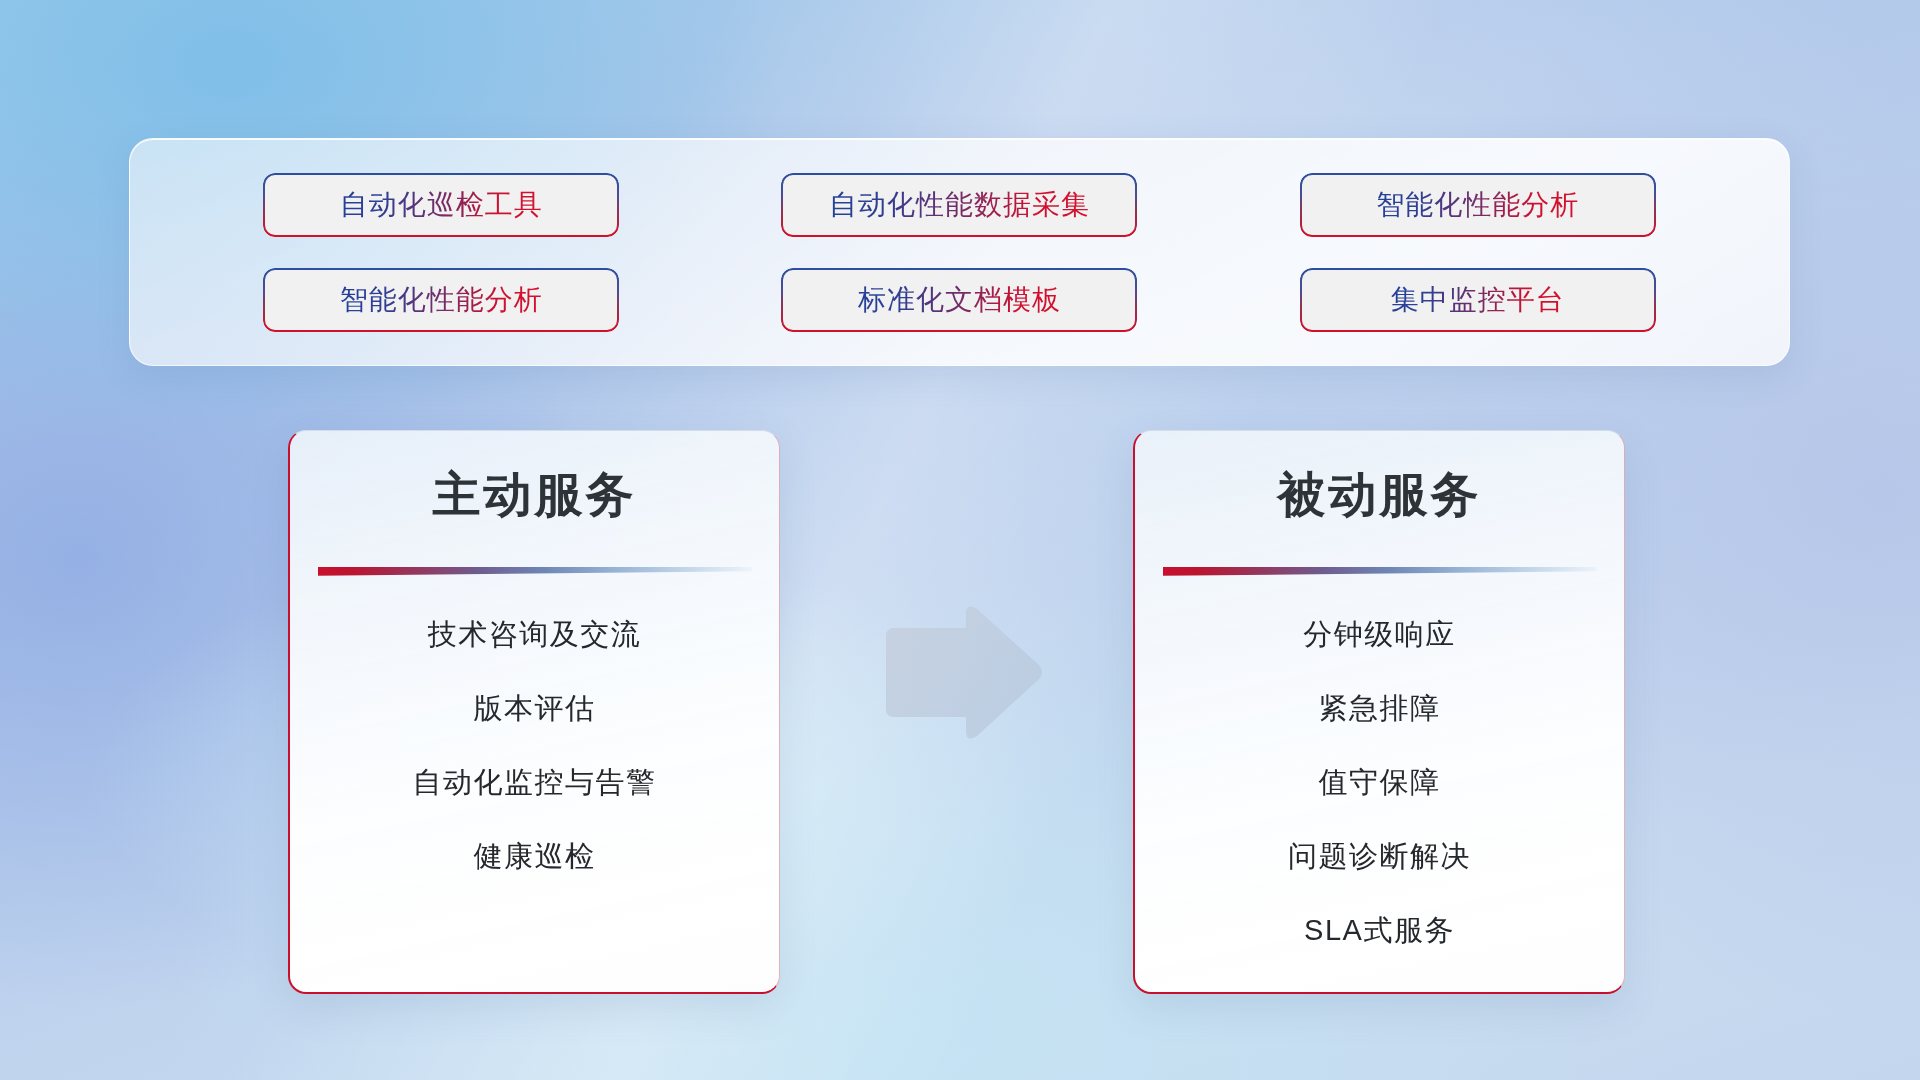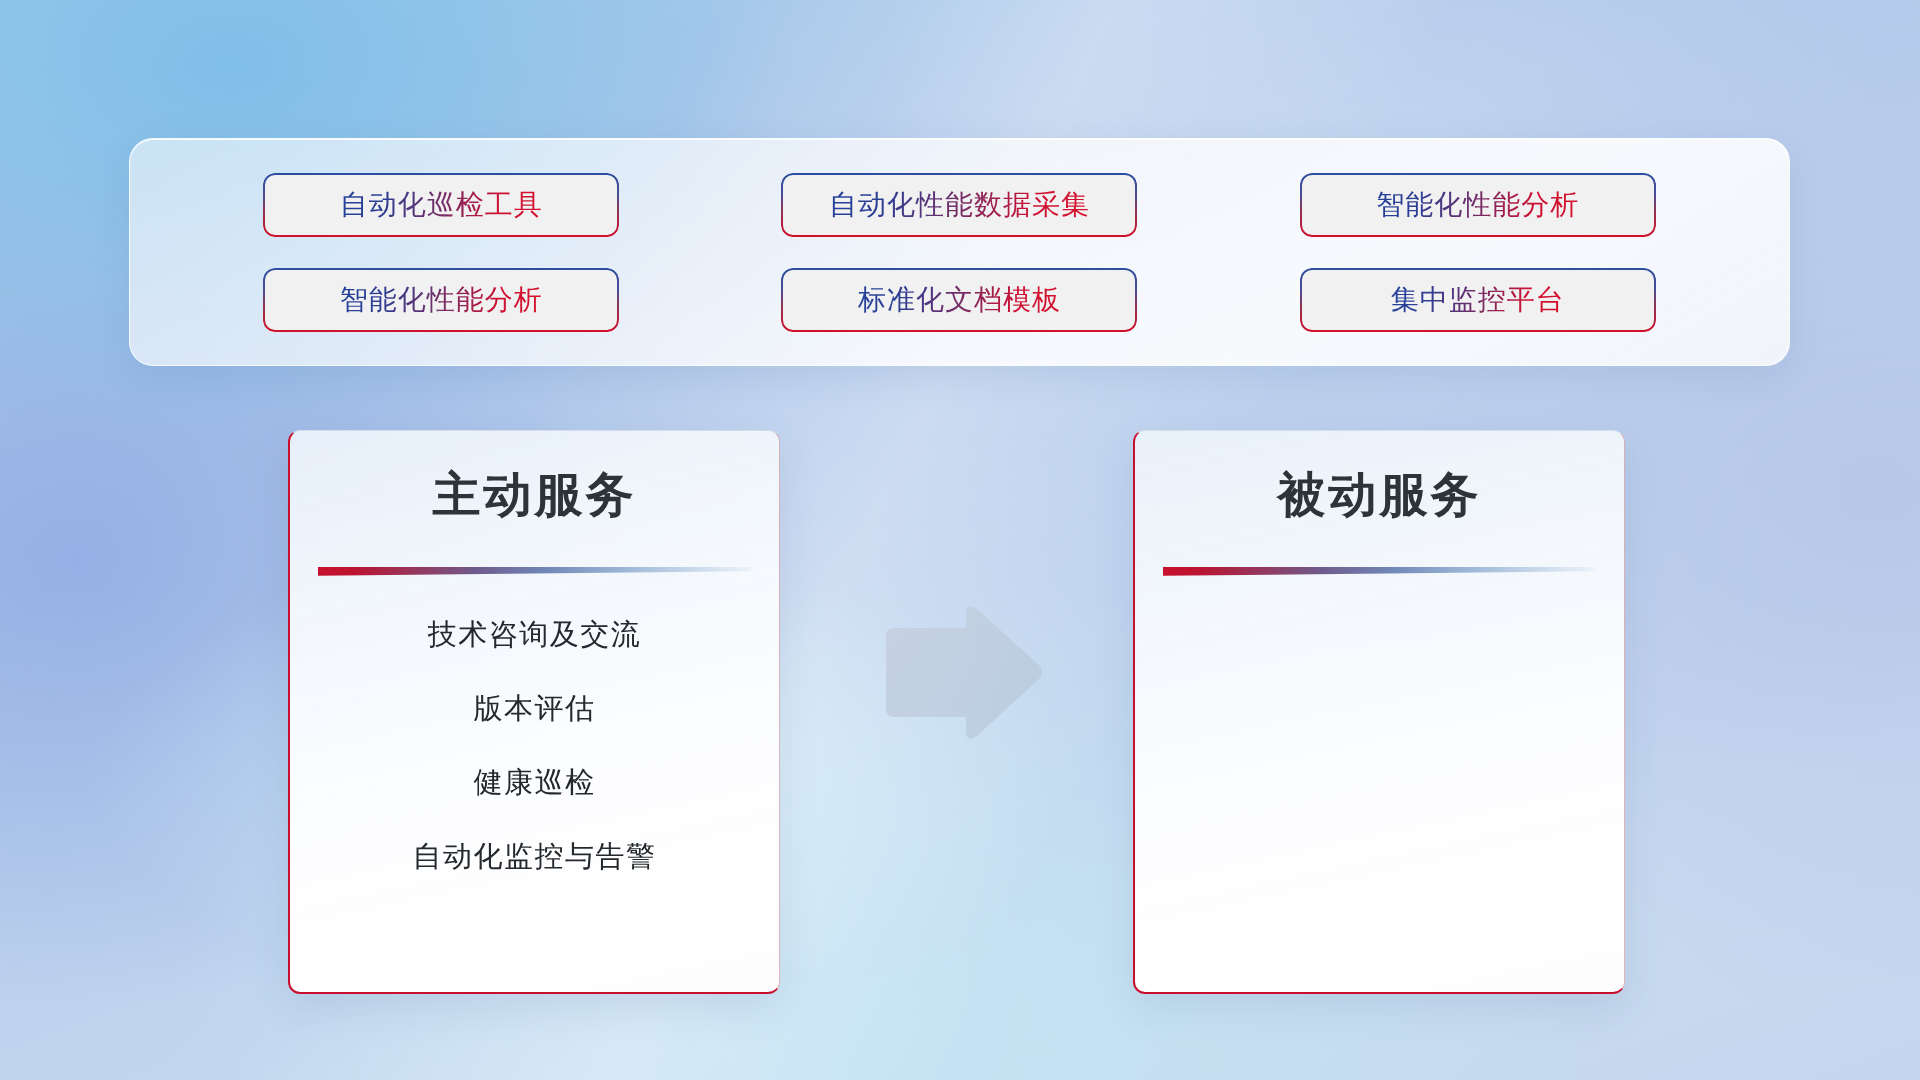"版本评估" .svc-card { border-radius: 12px -> 18px }
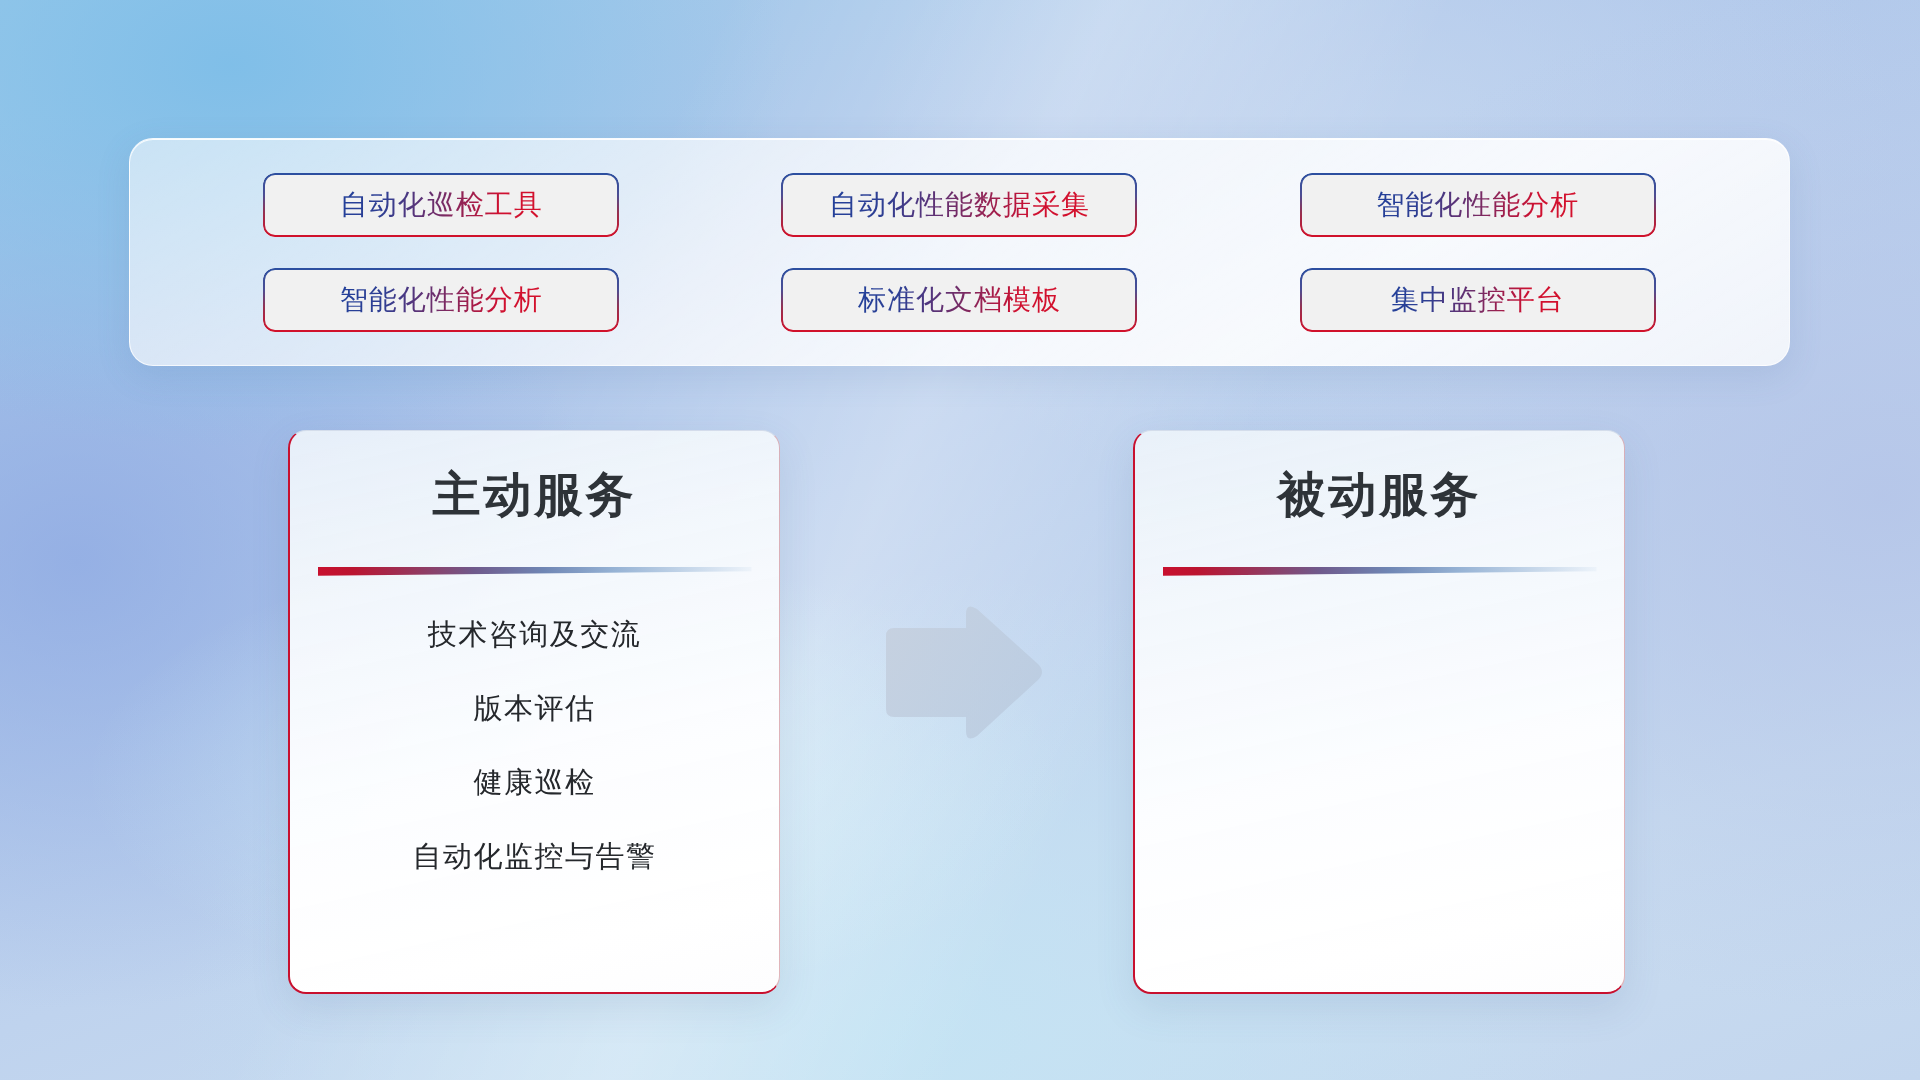"紧急排障" ul.svc-list { html: none -> <ul> <li>分钟级响应</li> <li>紧急排障</li> <li>值守保障</li> <li>问题诊断解决</li> <li>SLA式服务</li> </ul> }
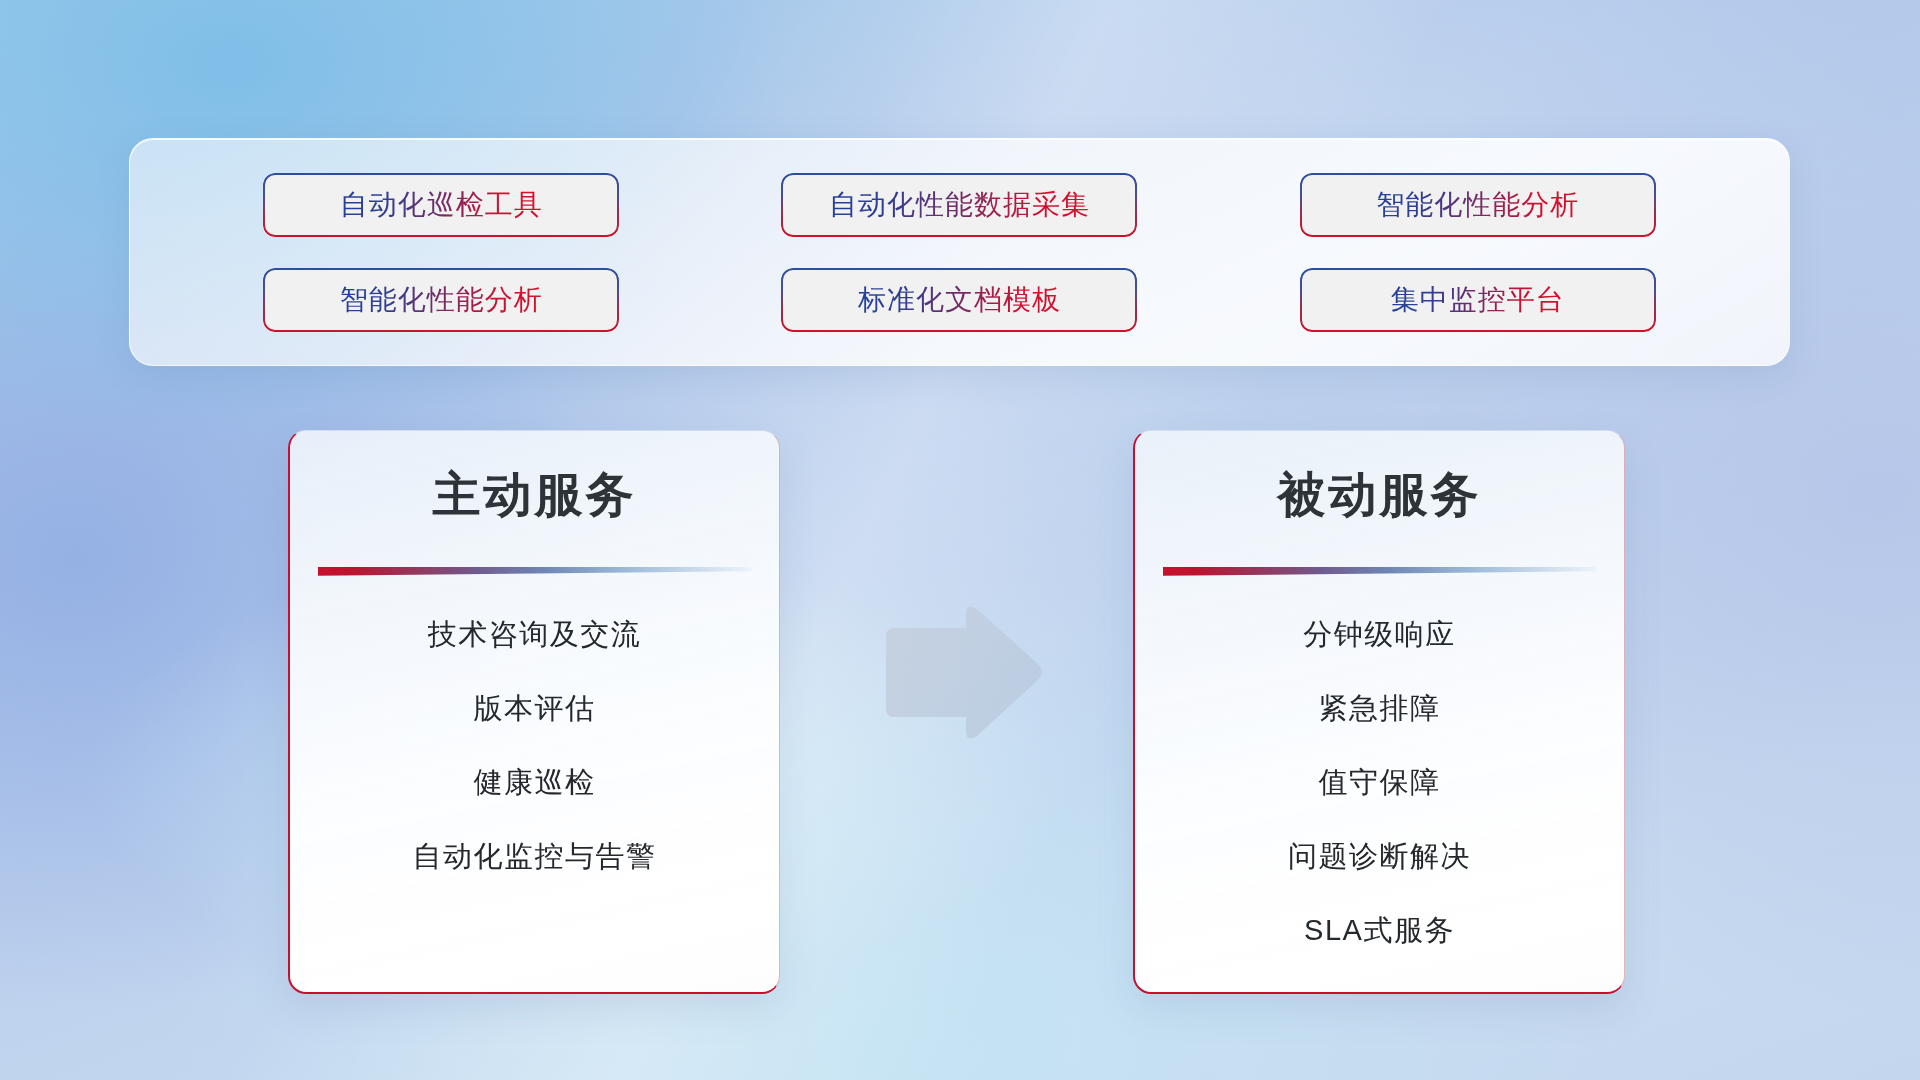"健康巡检" li { order: before "自动化监控与告警" -> after "自动化监控与告警" }
